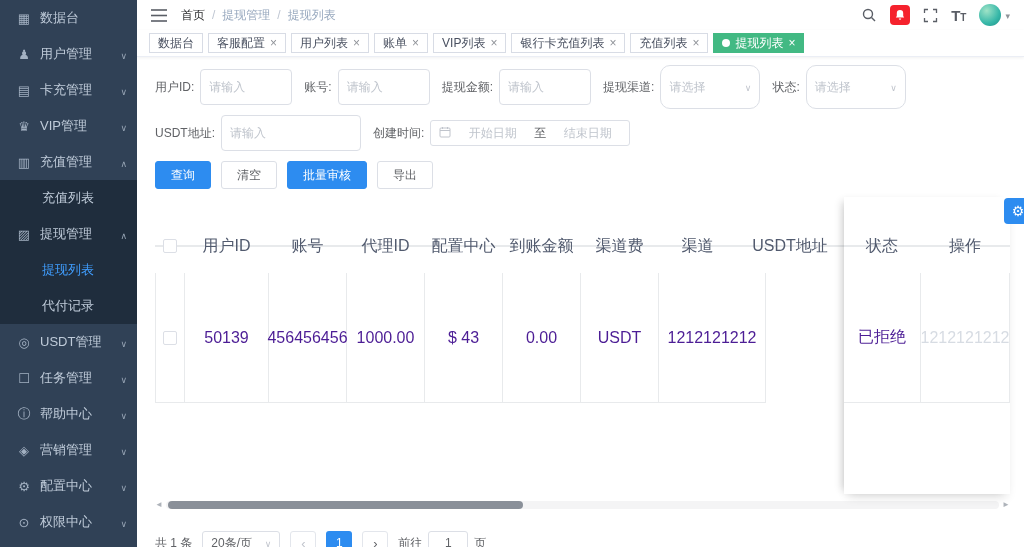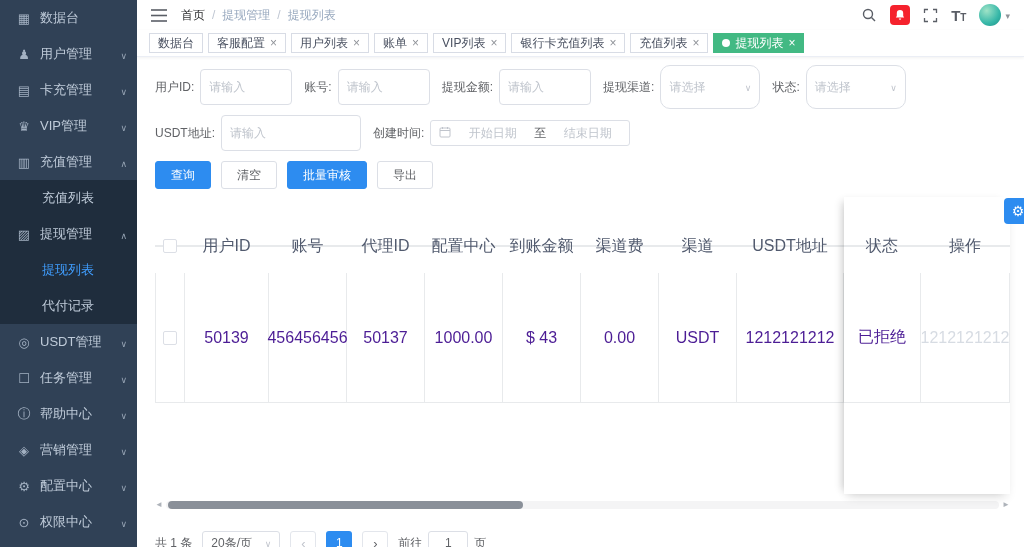"50137" div.td { html: <div>50137</div> -> none }
